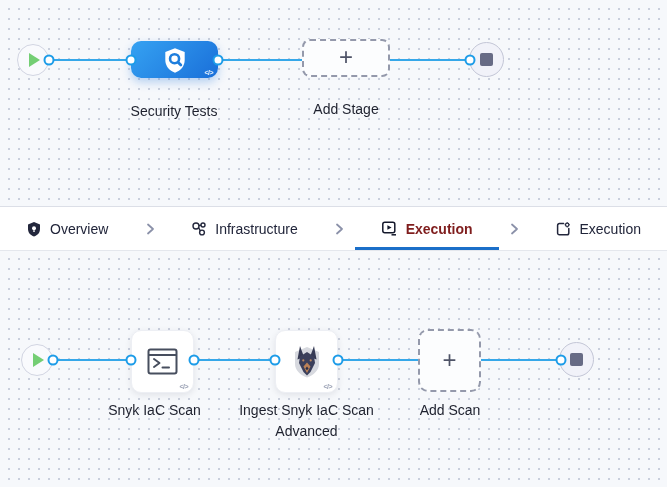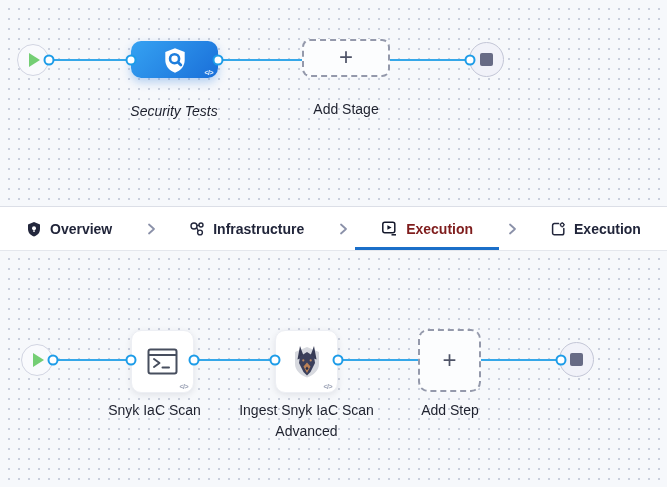"Security Tests" div.node-label { font-style: italic -> none }
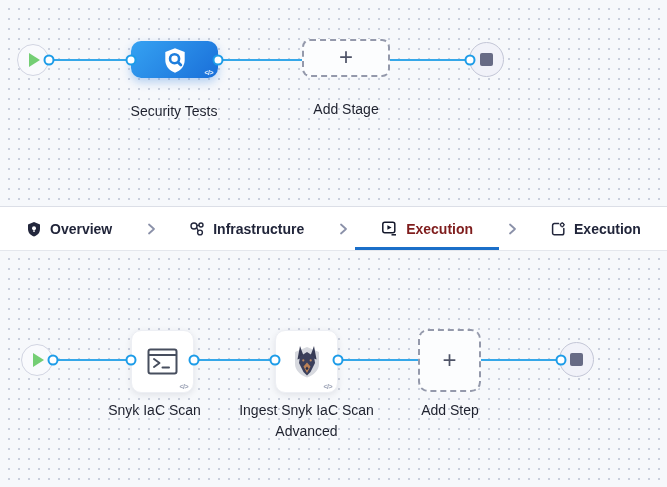"Overview" .tab-label { font-weight: bold -> none }
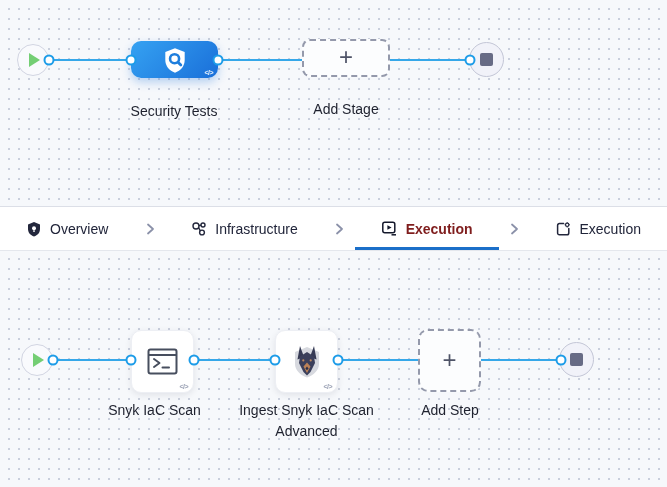"Add Step" div.node-label { text: Step -> Scan }
